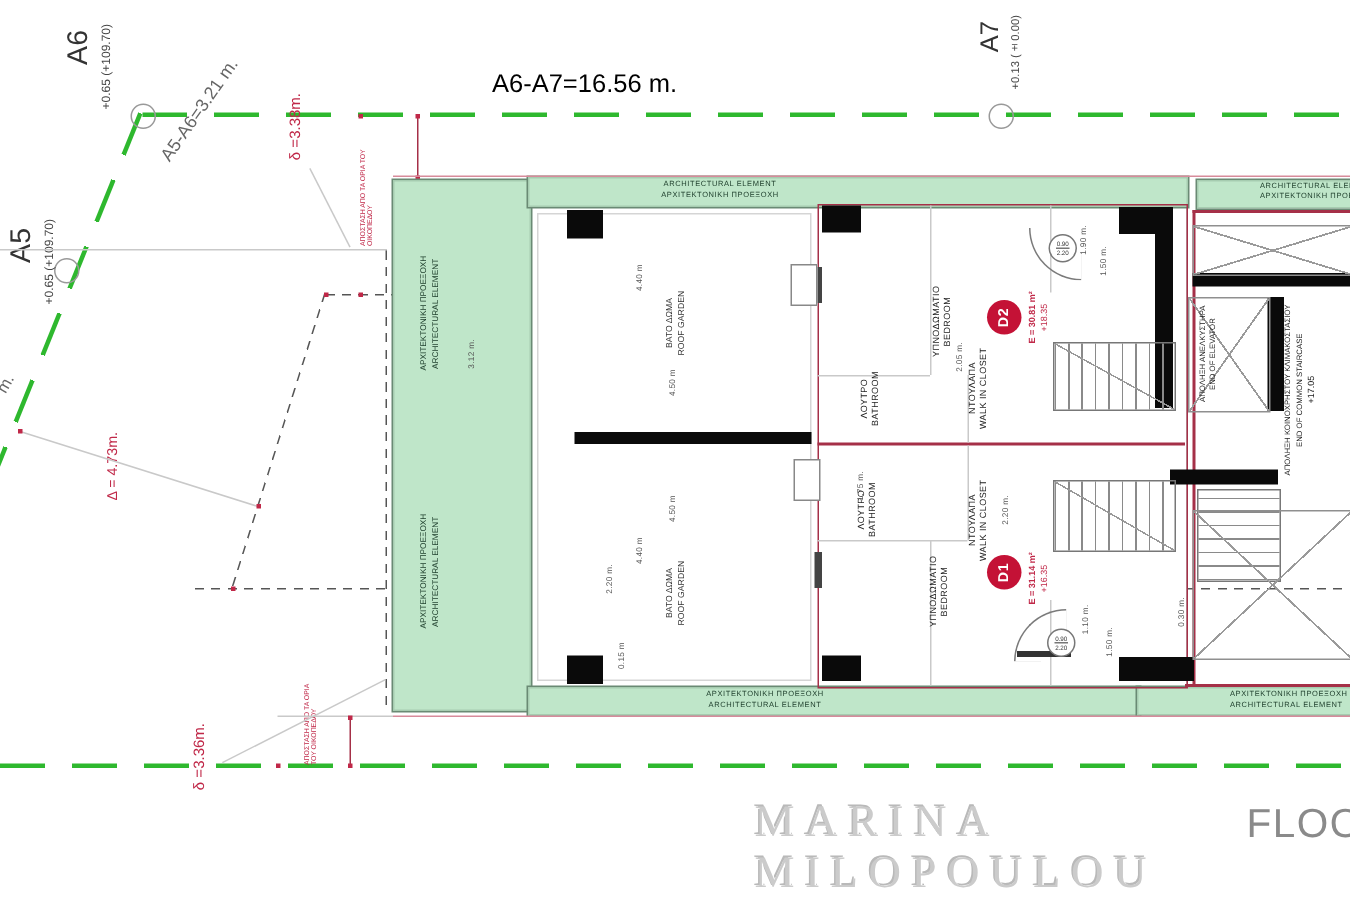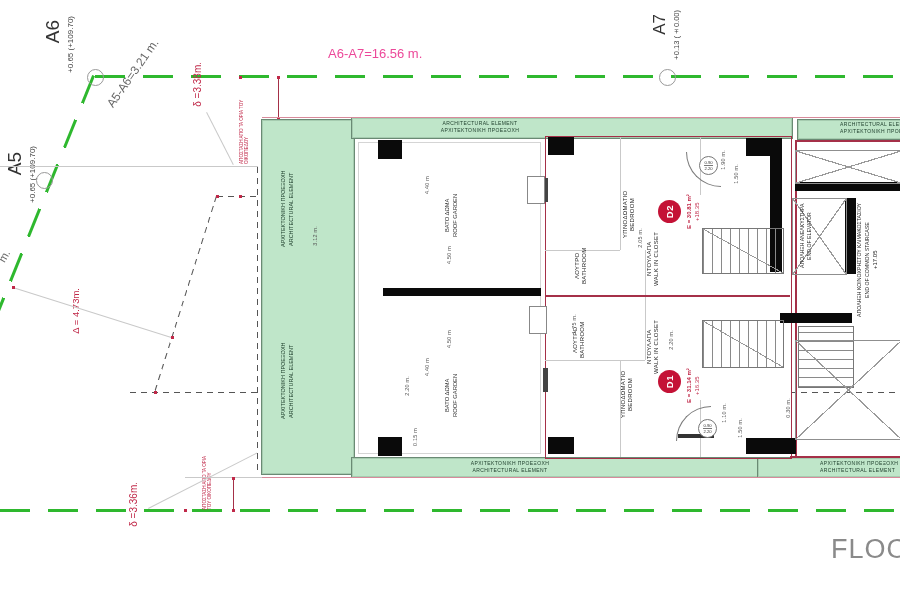"A6-A7=16.56 m." div.e { color: #ec4899 -> #000000; font-size: 13px -> 17px }
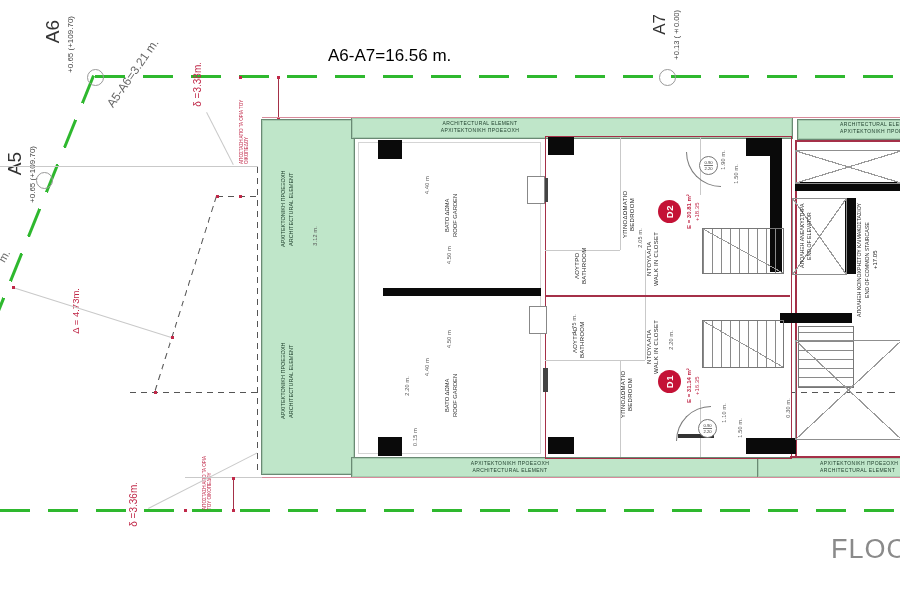"MARINA MILOPOULOU" div.wm { html: none -> <div>MARINA MILOPOULOU</div> }
